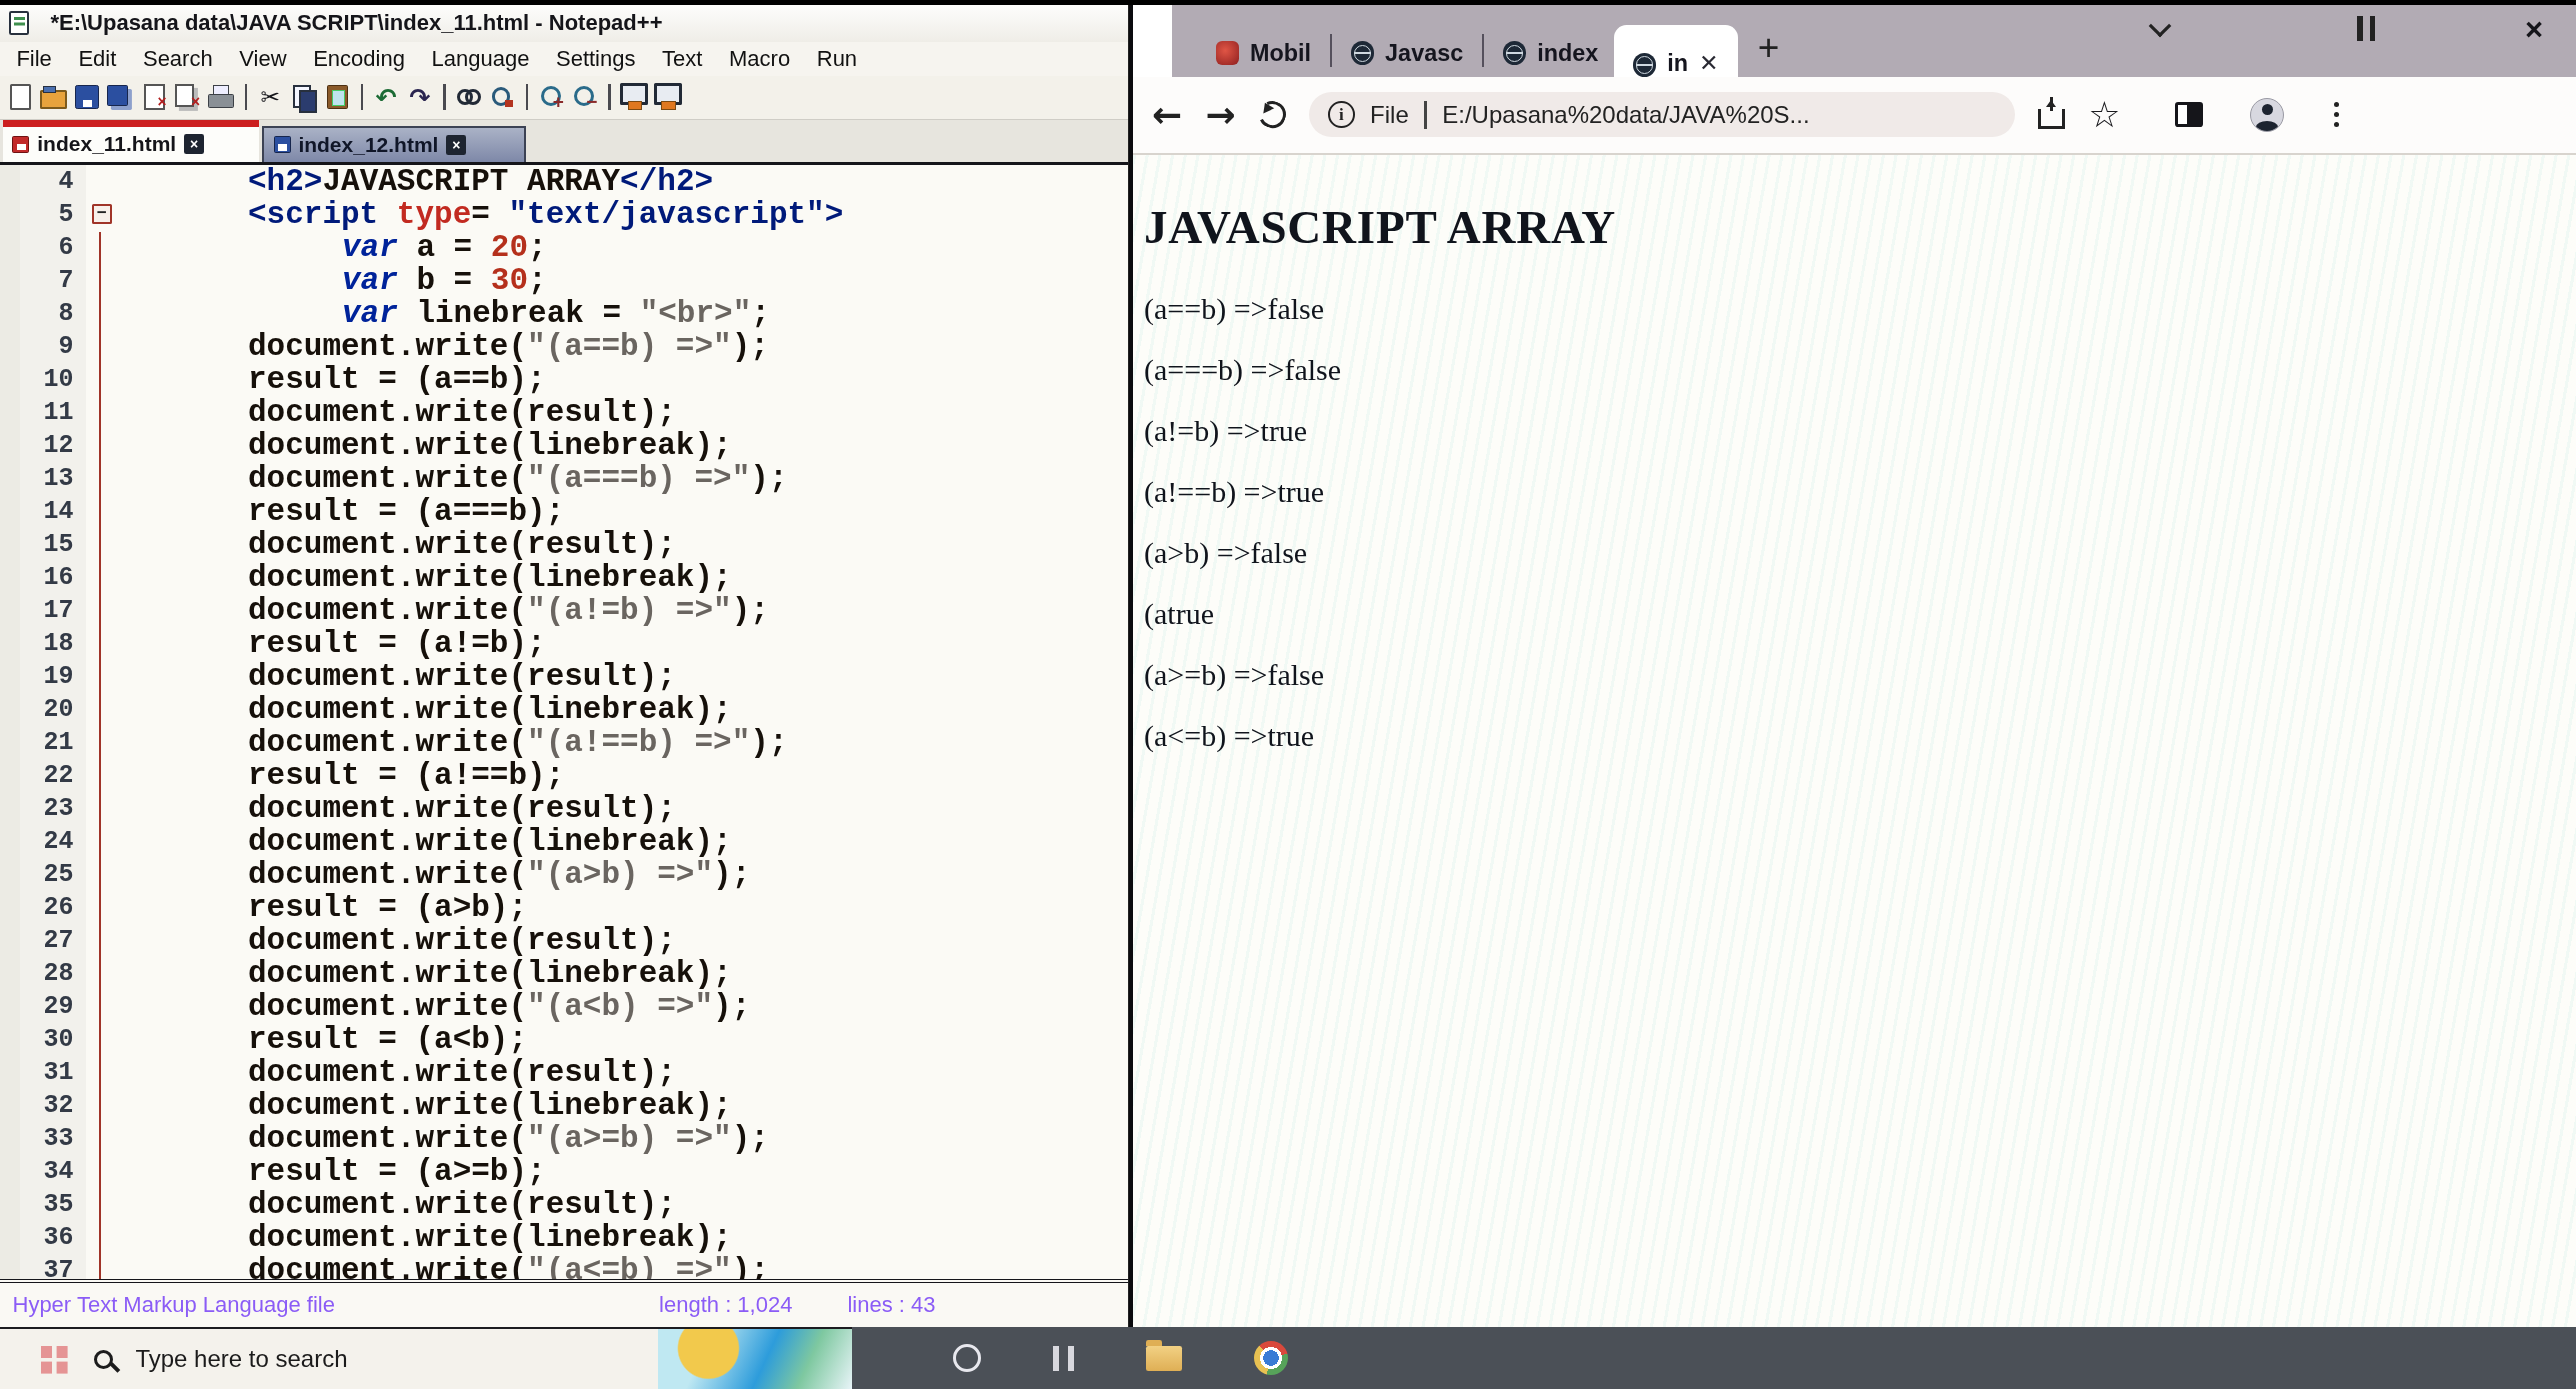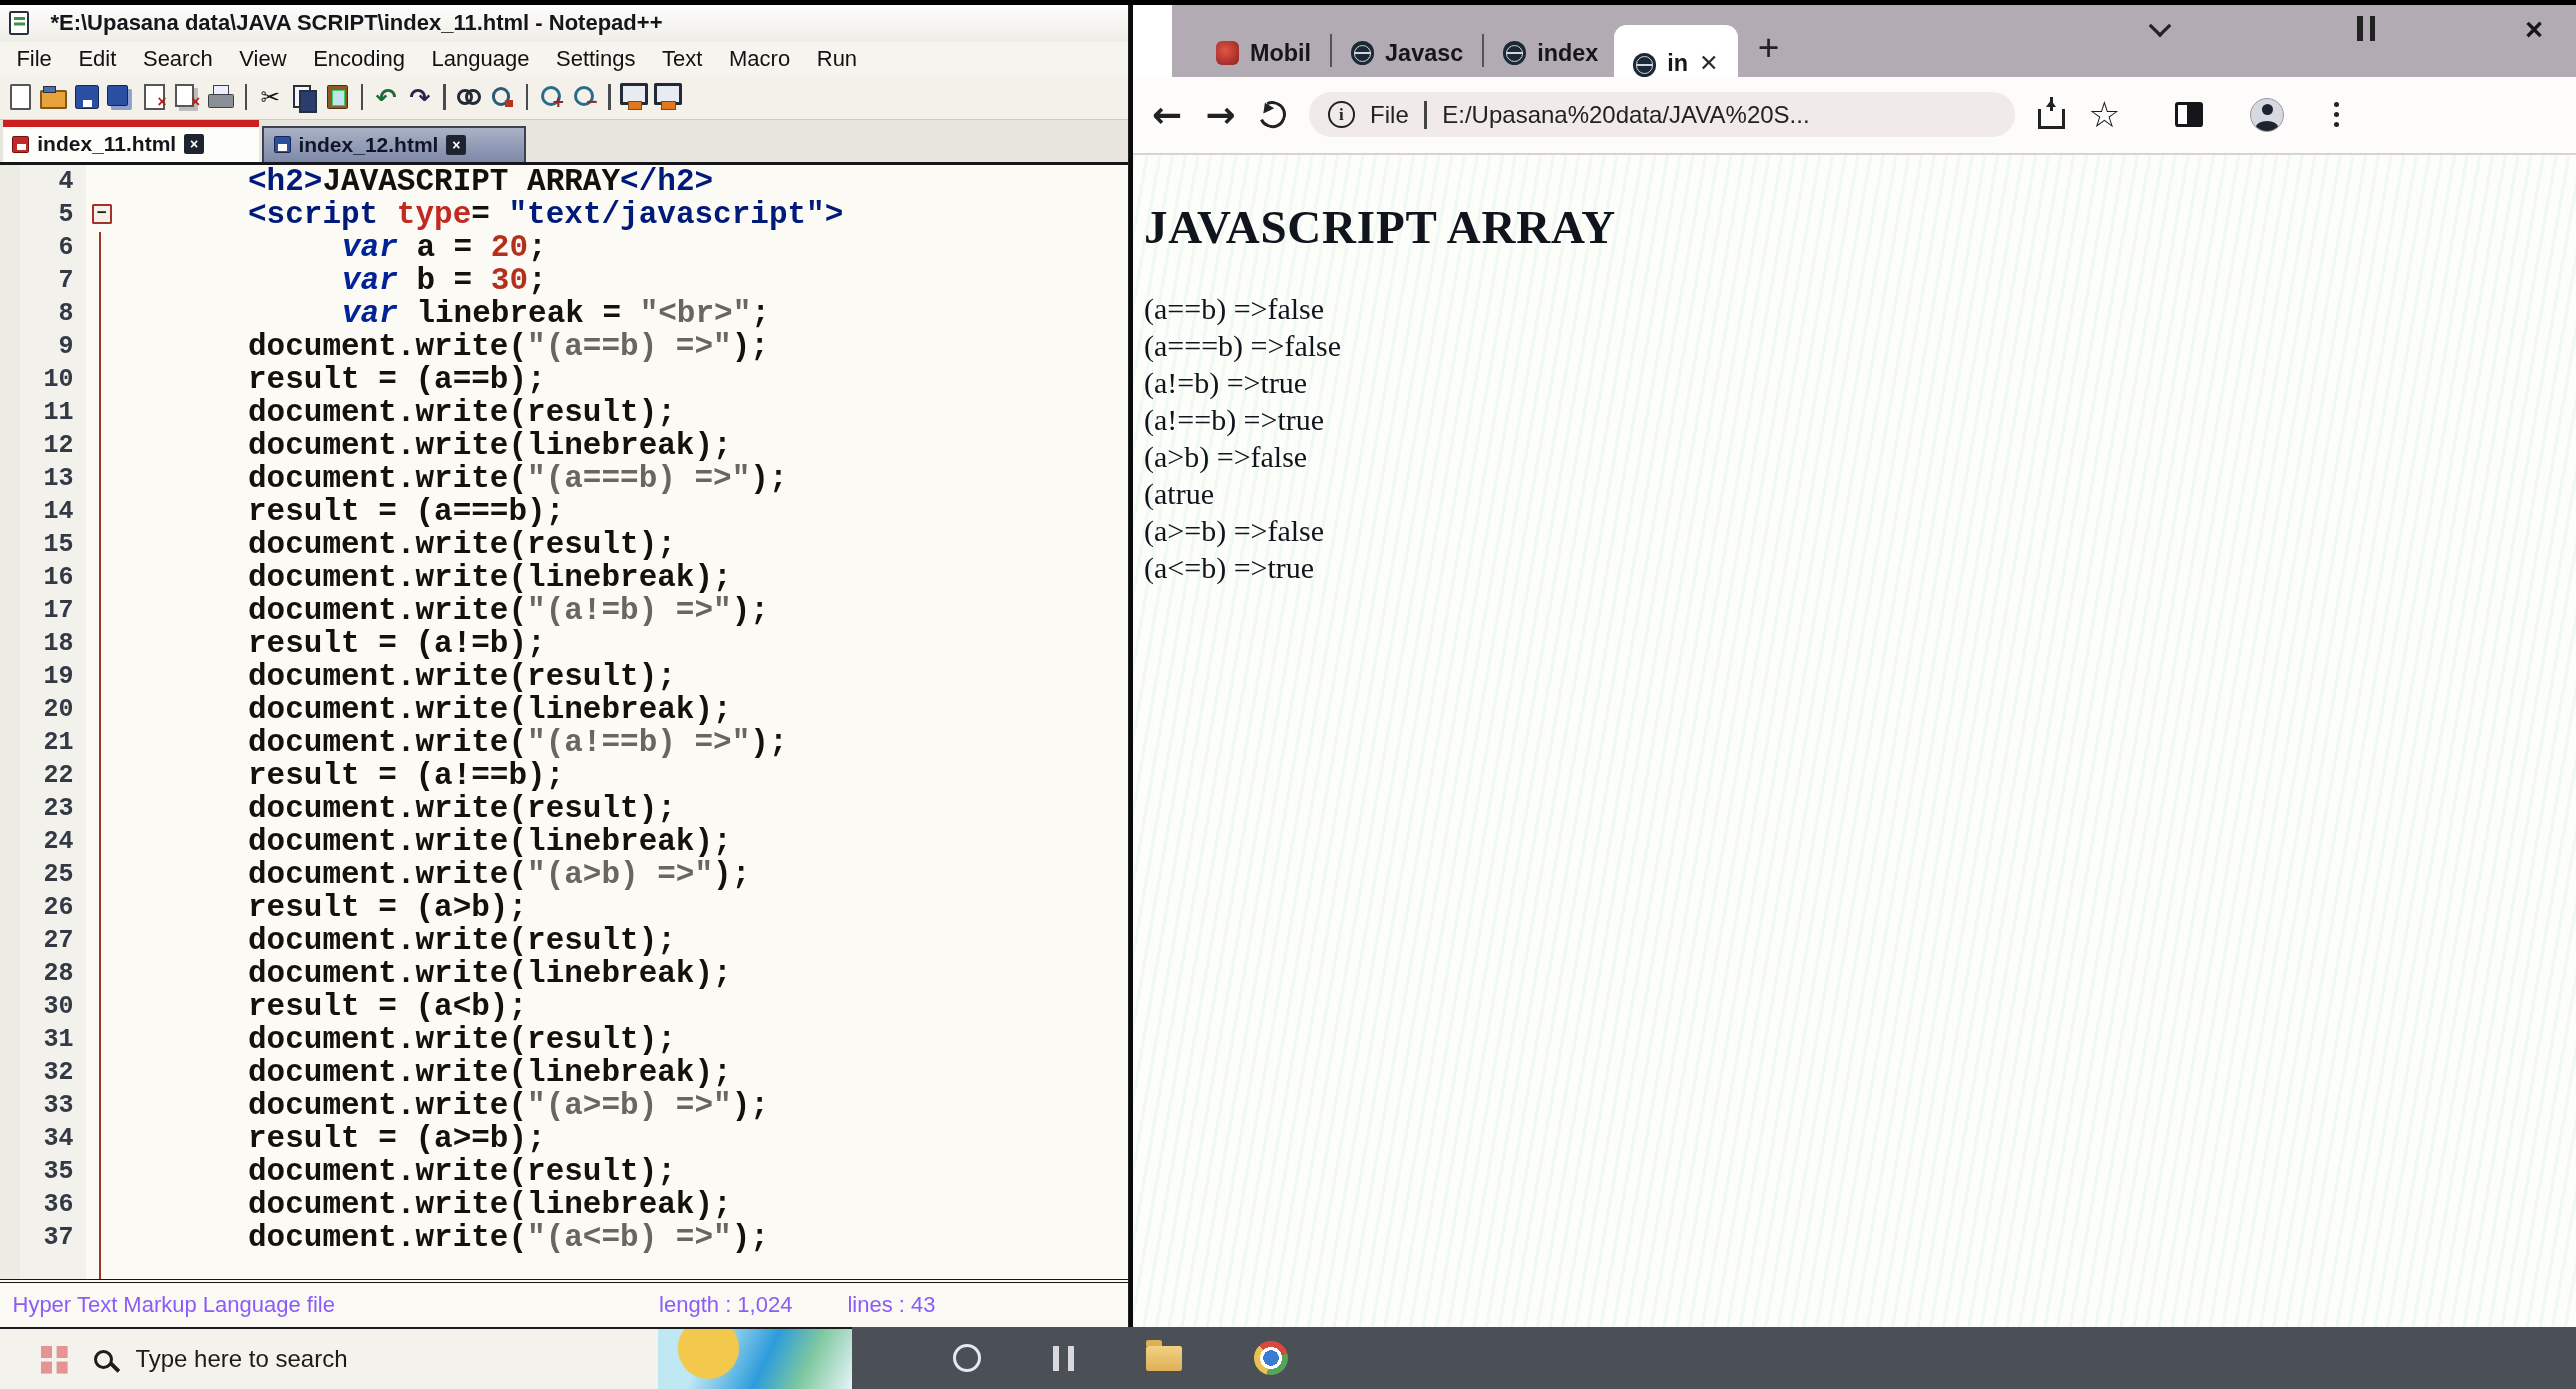"(a==b) =>false" .out-line { margin-top: none -> 24px }
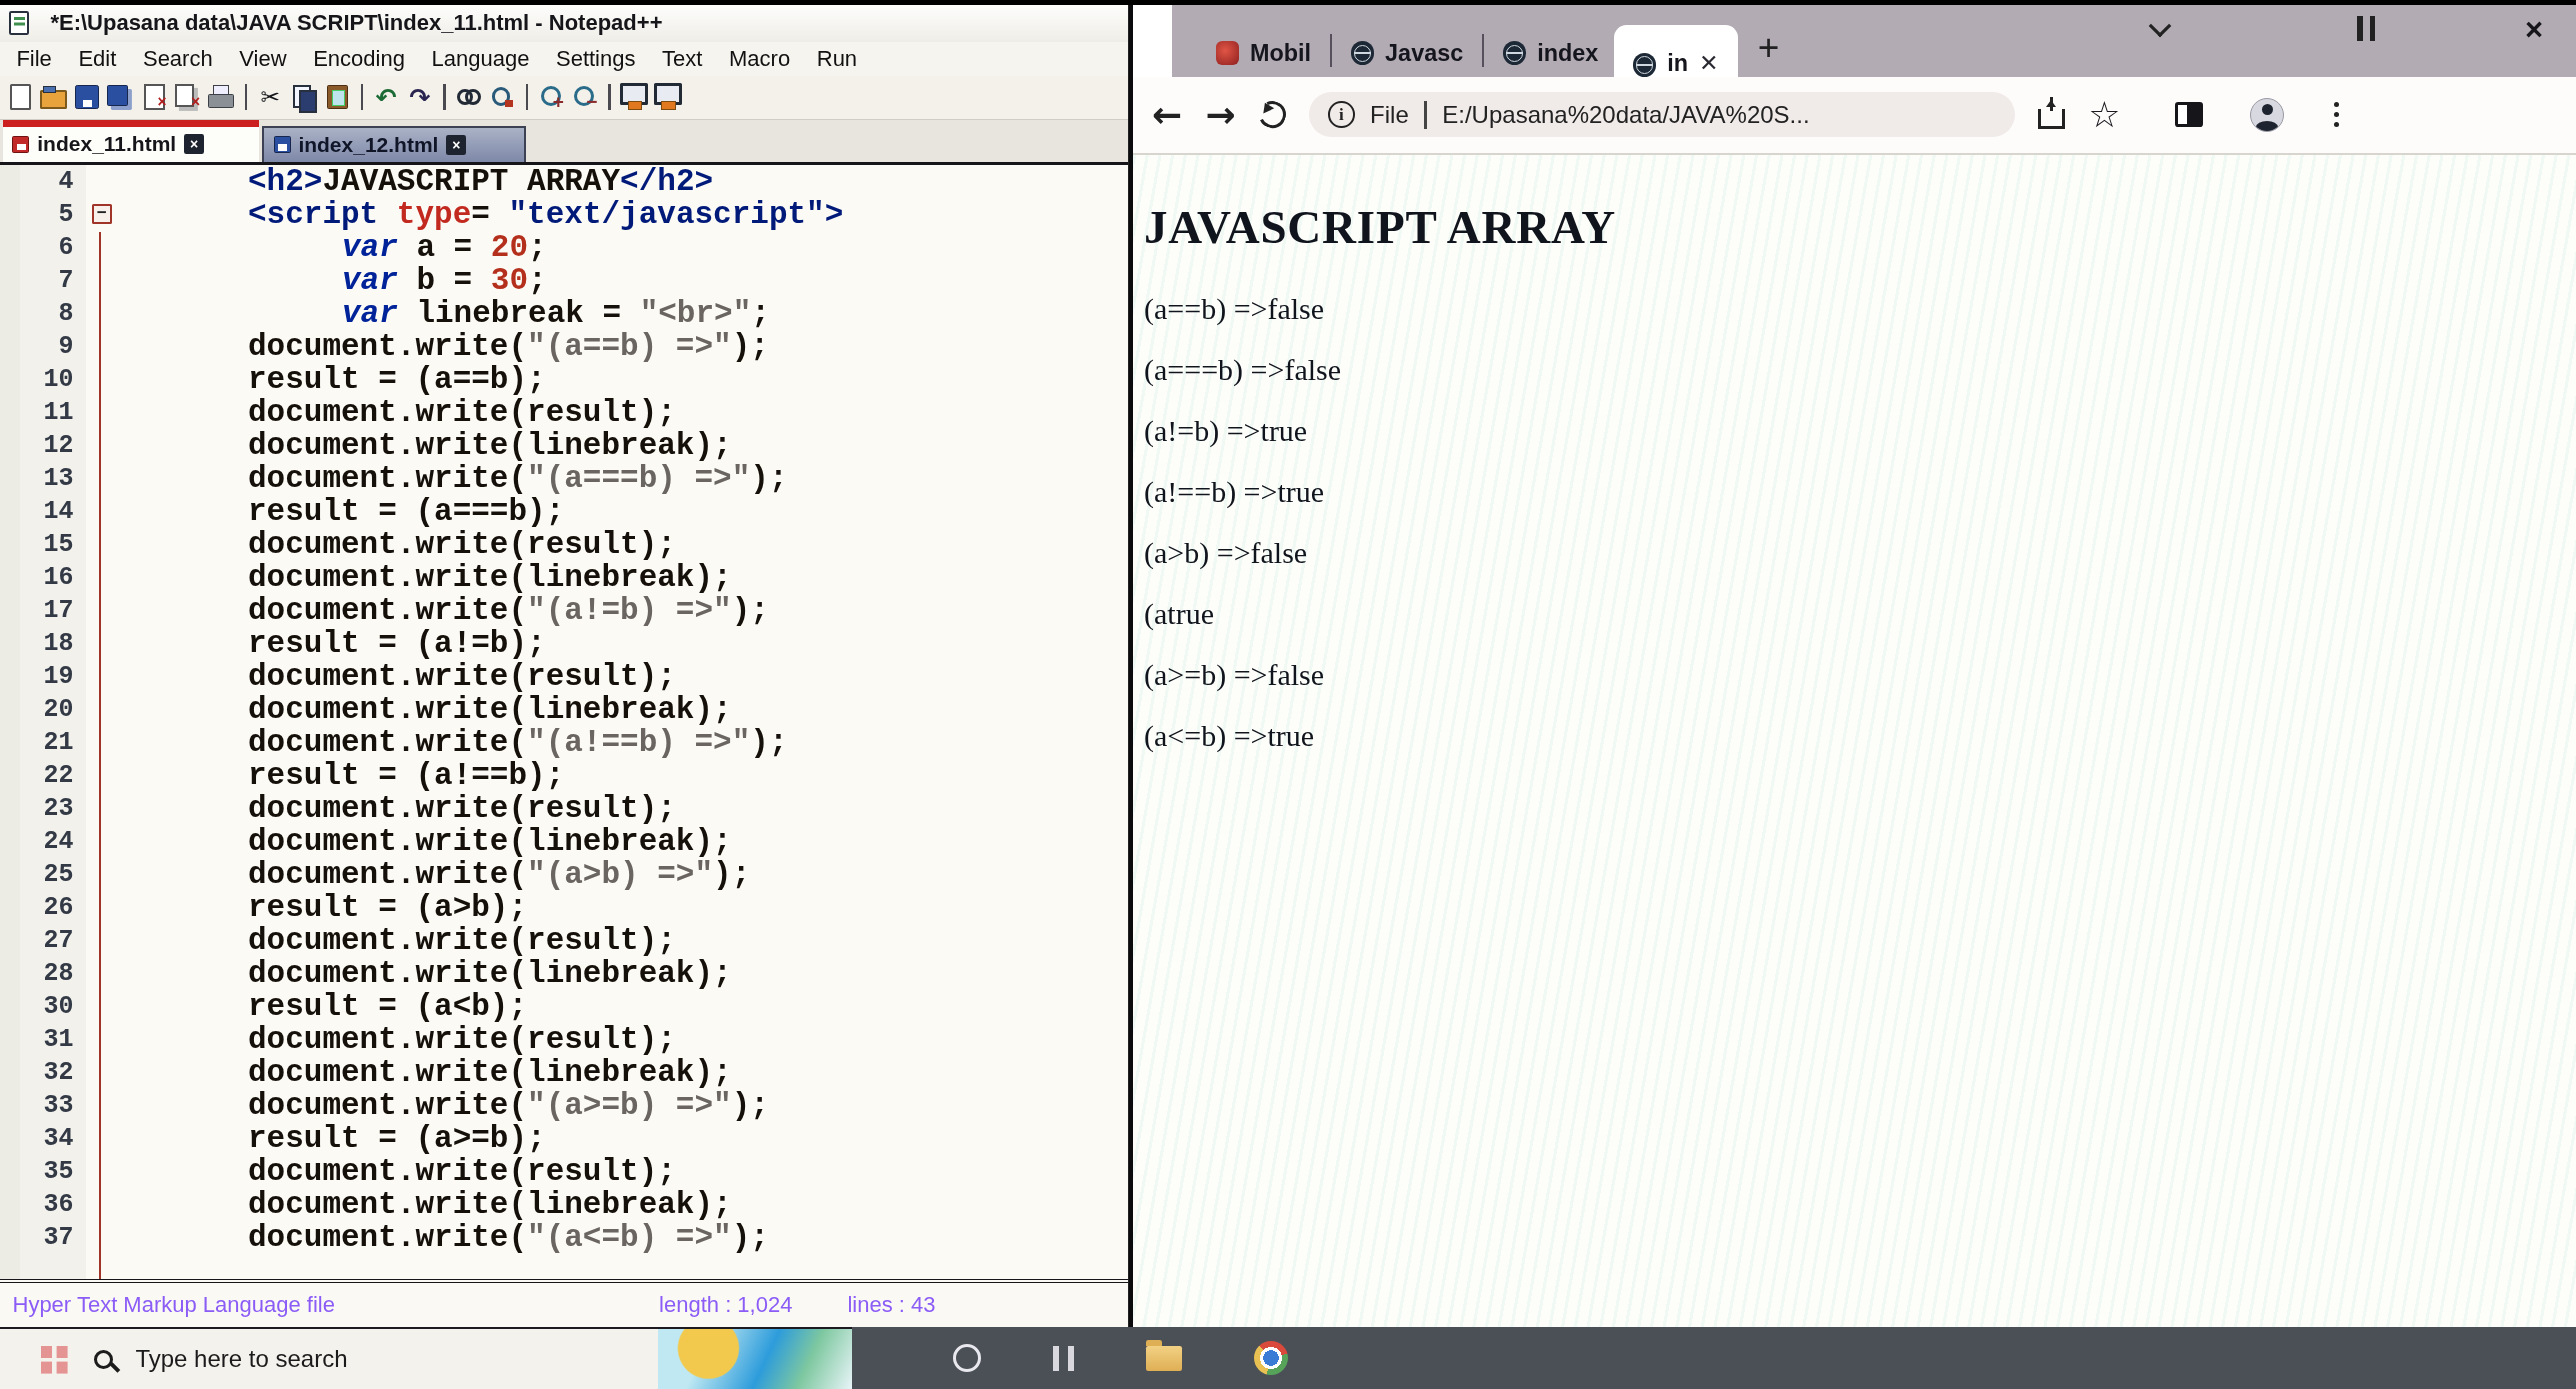"29" div.eline { html: none -> <div> <span>29</span> <span></span> <div><span>document.write(</span><span>"(a&lt;b) =&gt;"</span><span>);</span></div> </div> }
